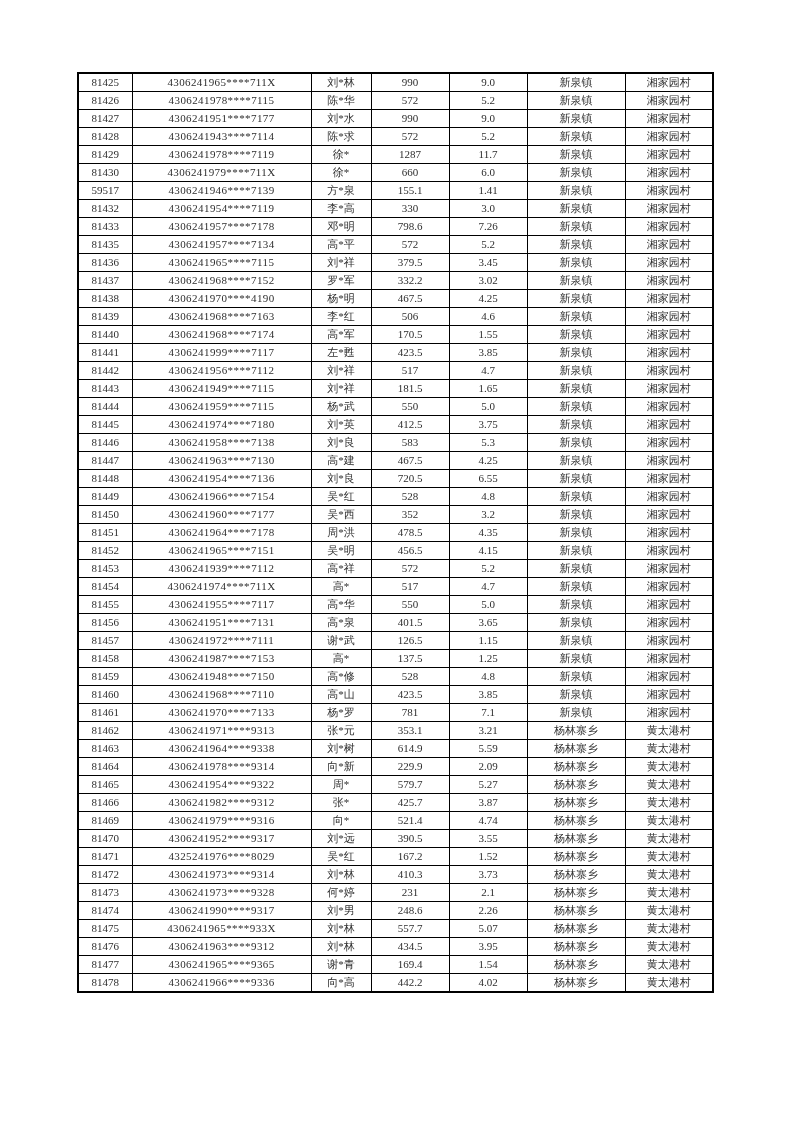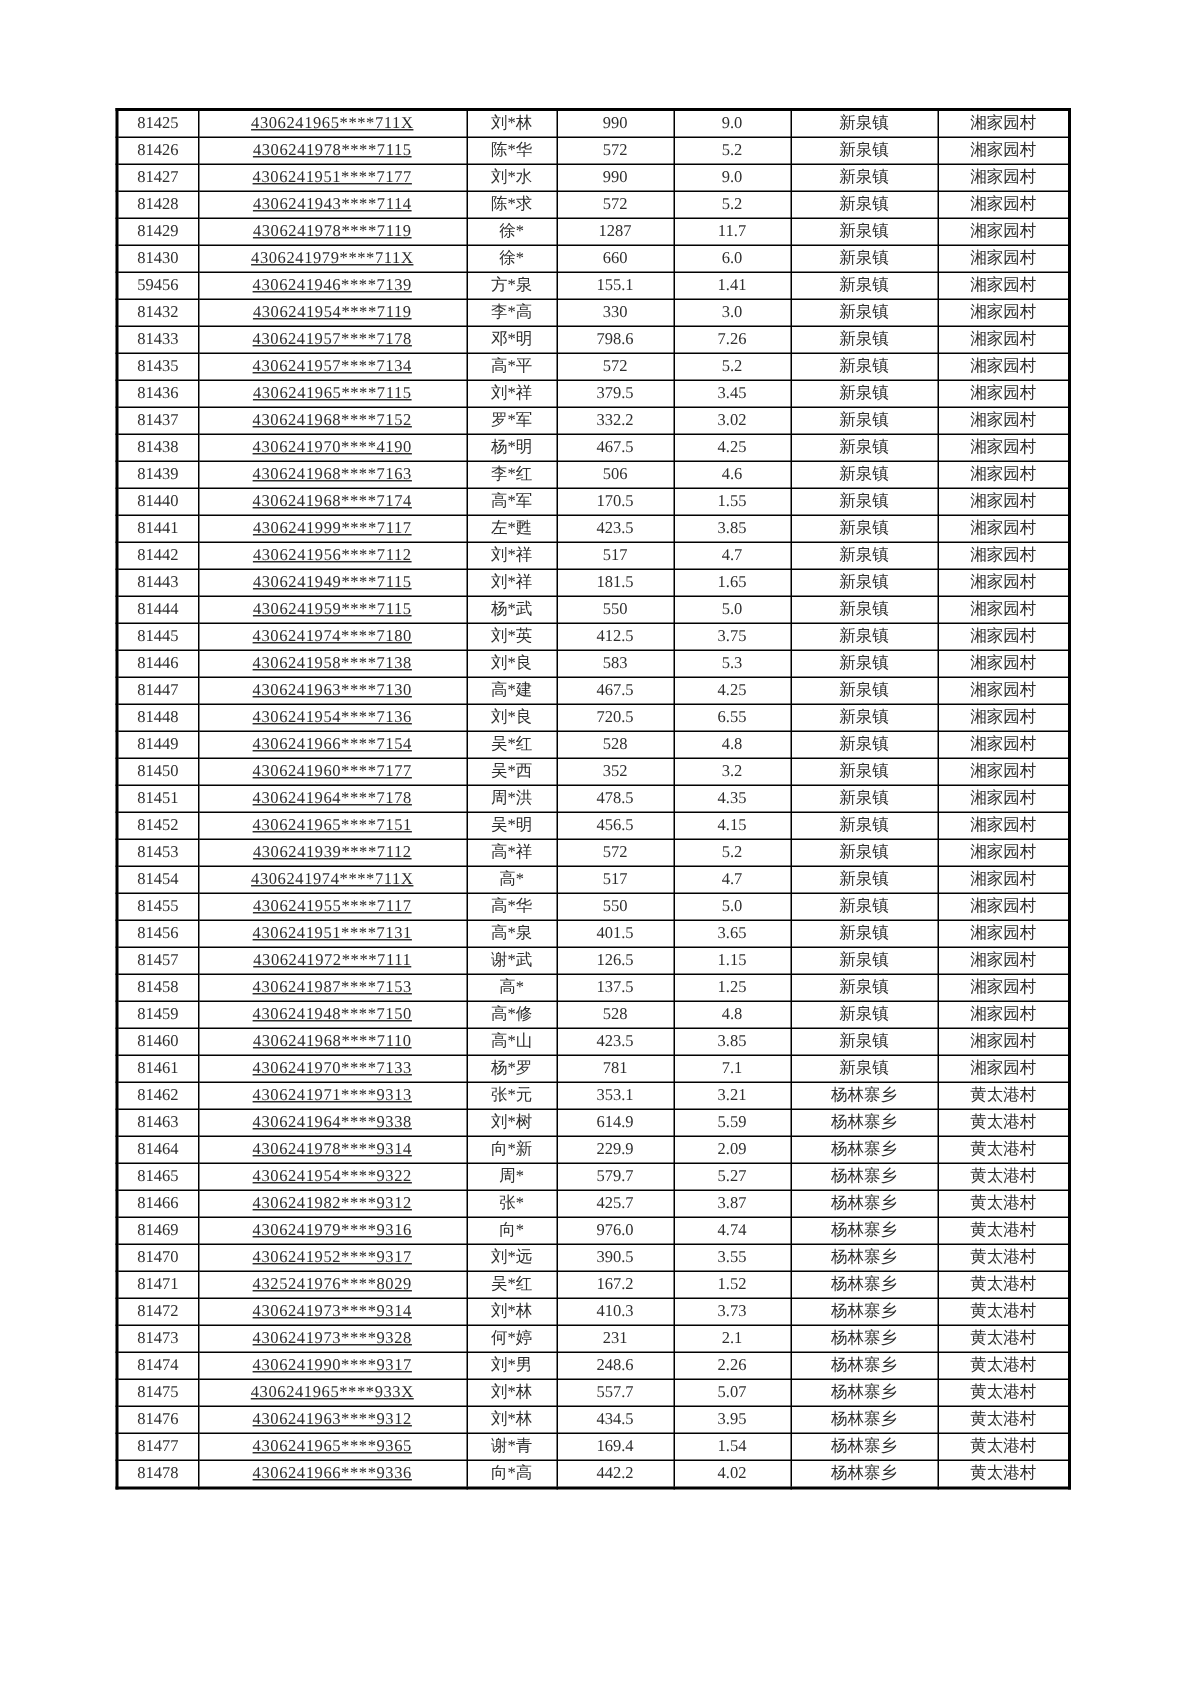"4306241965****711X" td.cell-id-card { text-decoration: underline -> none }
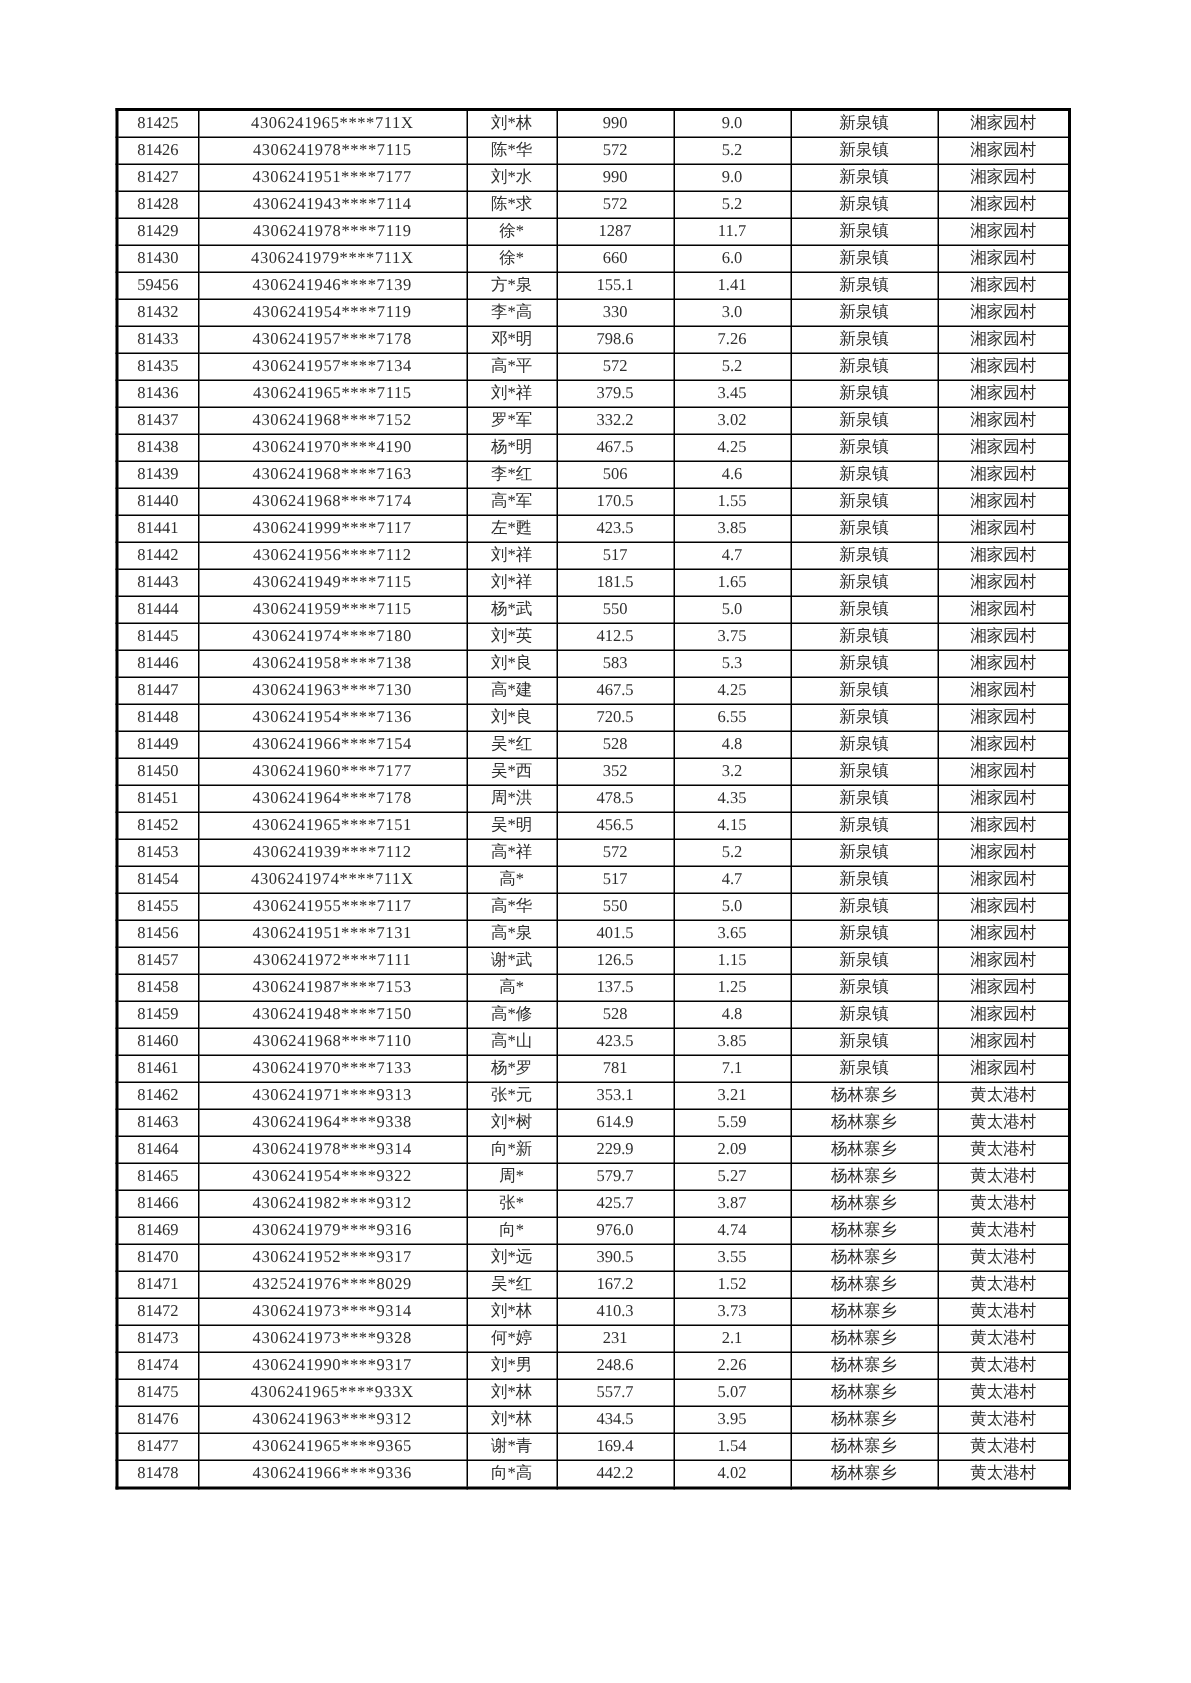"59456" td { text: 59456 -> 59517 }
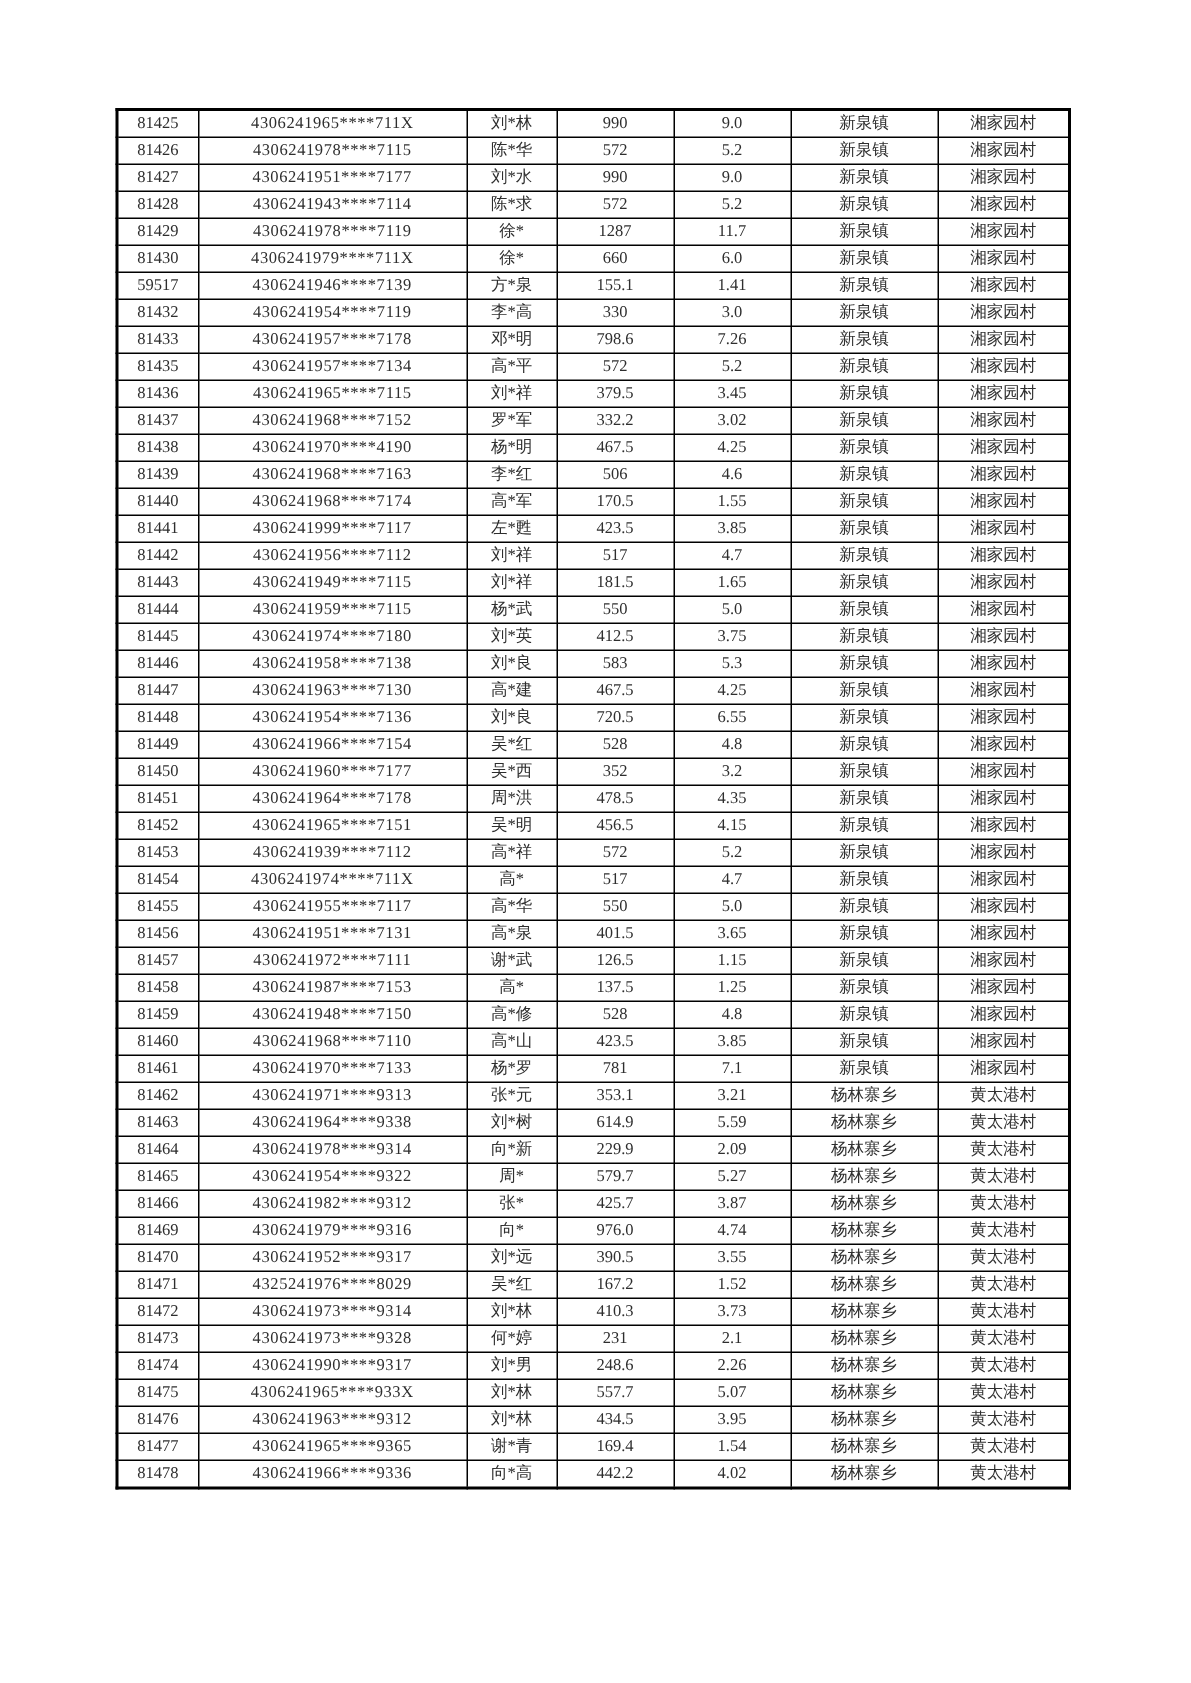"976.0" td { text: 976.0 -> 521.4 }
